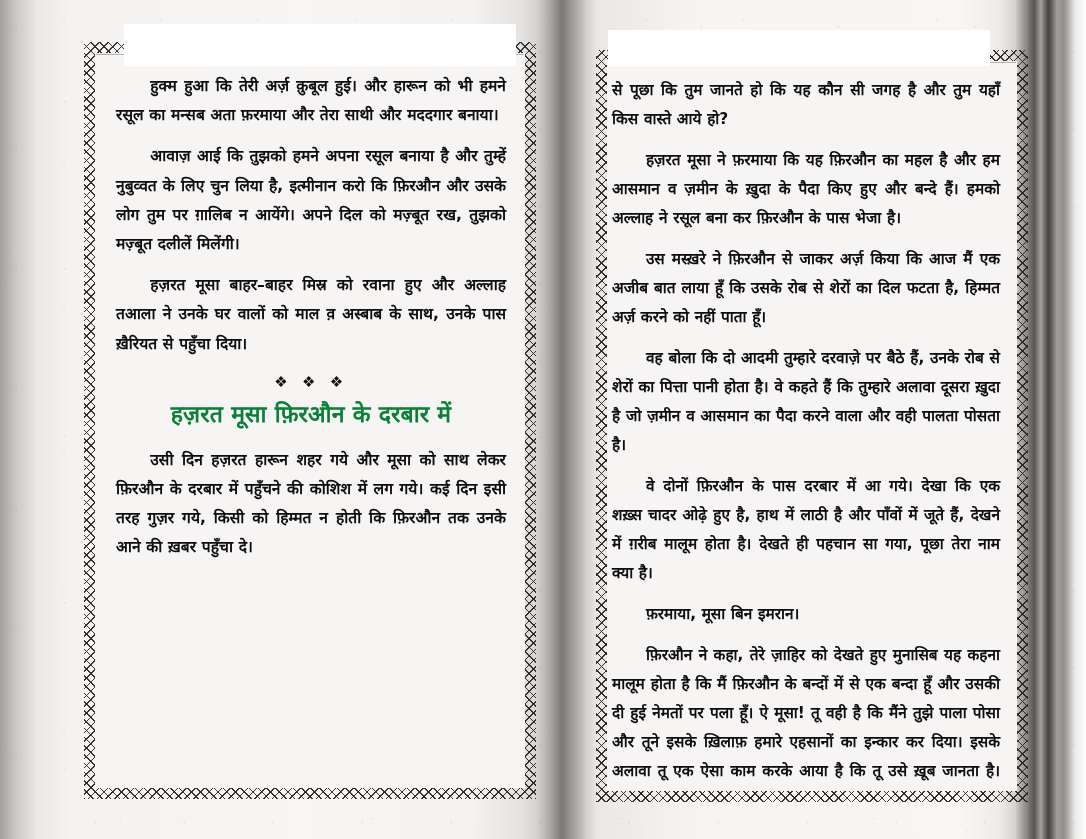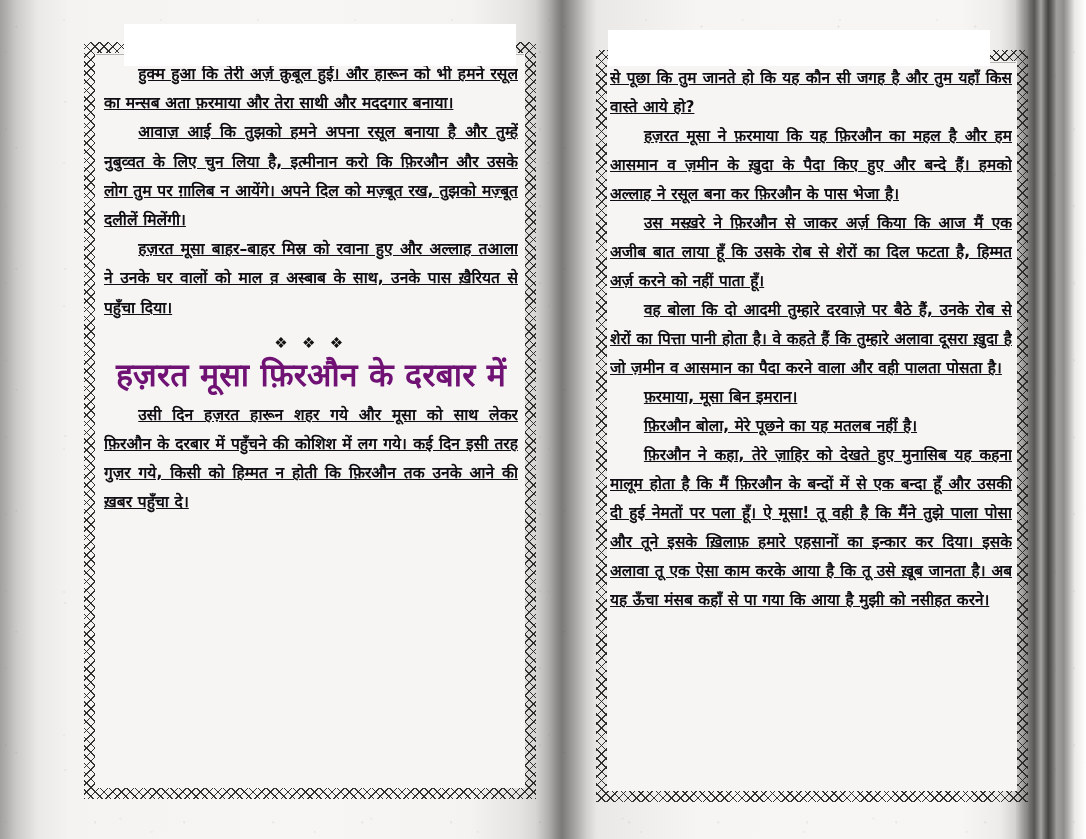"हुक्म हुआ कि तेरी अर्ज़" .col p { margin: 0 -> 12px; text-decoration: underline -> none }
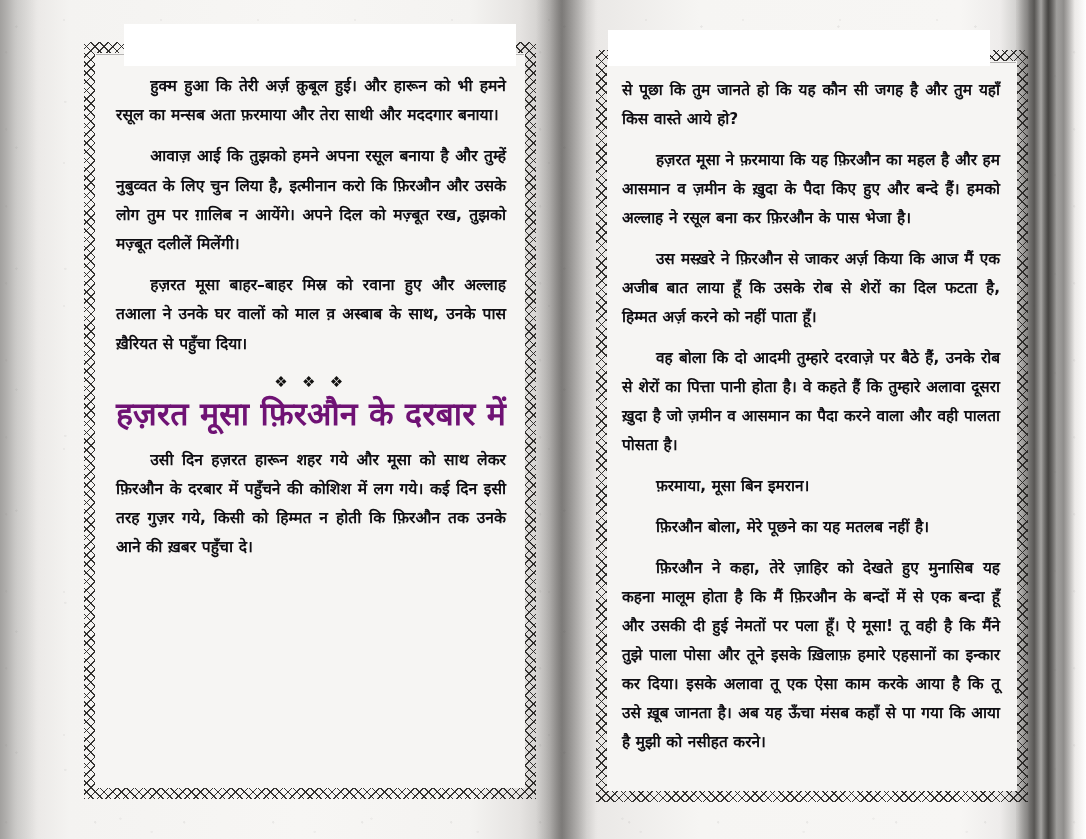"से पूछा कि तुम जानते" .page-right .col { left: 14px -> 4px }
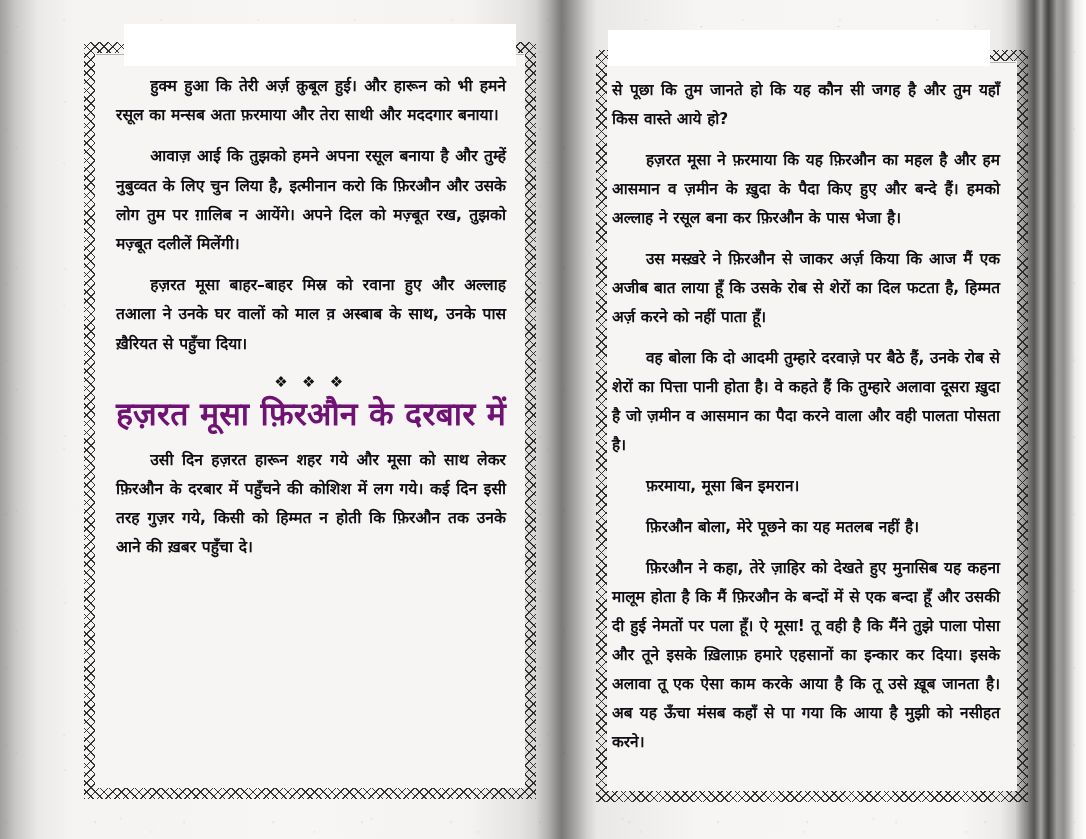"हज़रत मूसा फ़िरऔन के दरबार" h2.chapter { color: #701a75 -> #15803d; font-size: 32px -> 23px }
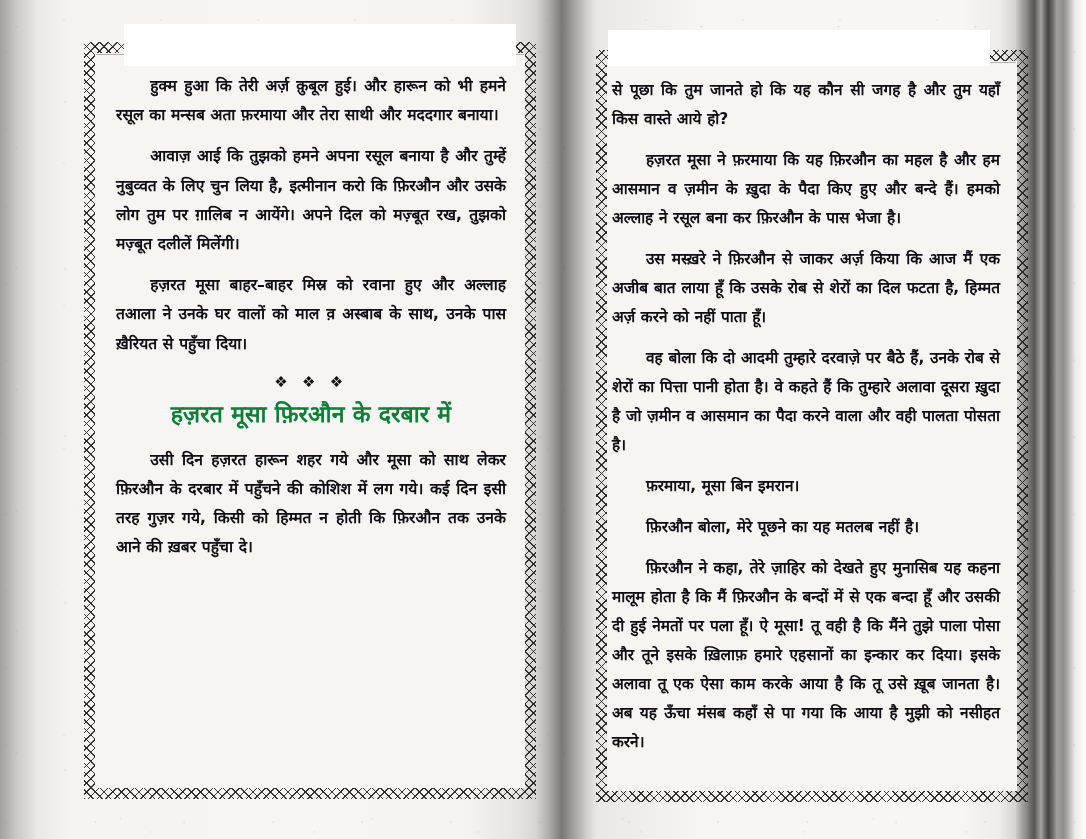"वे दोनों फ़िरऔन के पास" p { html: none -> <p>वे दोनों फ़िरऔन के पास दरबार में आ गये। देखा कि एक शख़्स चादर ओढ़े हुए है, हाथ में लाठी है और पाँवों में जूते हैं, देखने में ग़रीब मालूम होता है। देखते ही पहचान सा गया, पूछा तेरा नाम क्या है।</p> }
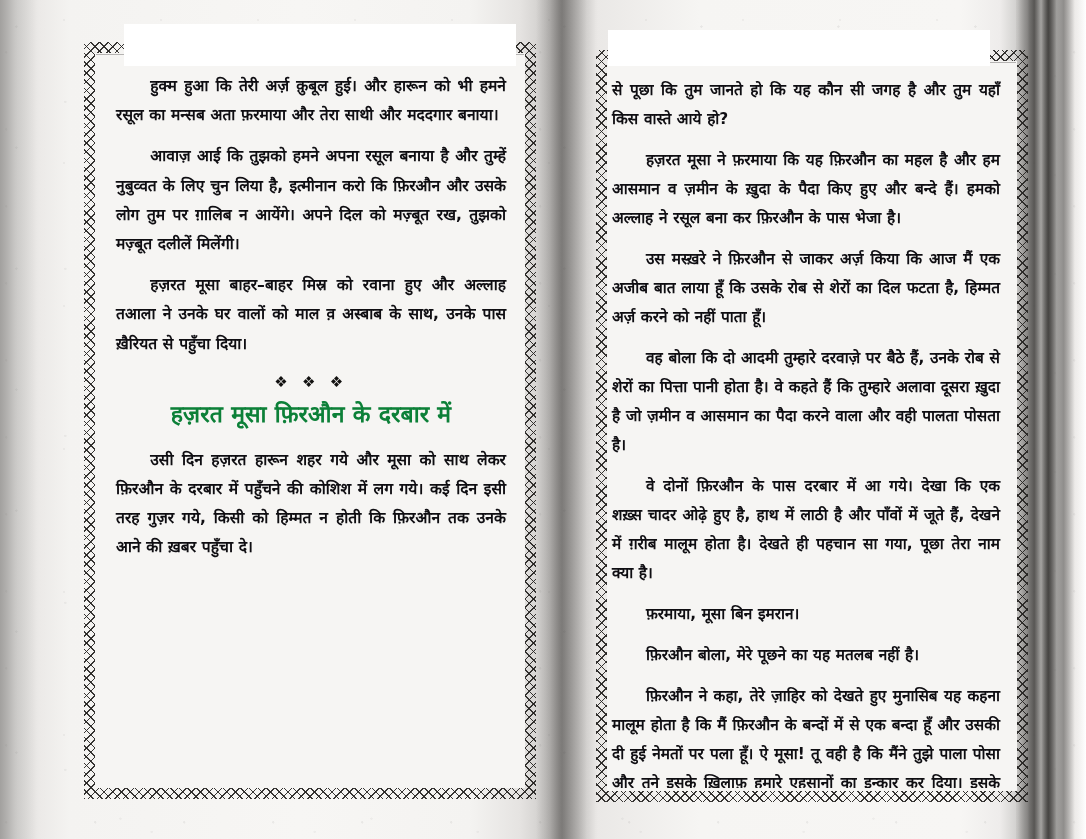"फ़िरऔन बोला, मेरे पूछने का" p { html: <p>फ़िरऔन बोला, मेरे पूछने का यह मतलब नहीं है।</p> -> none }
